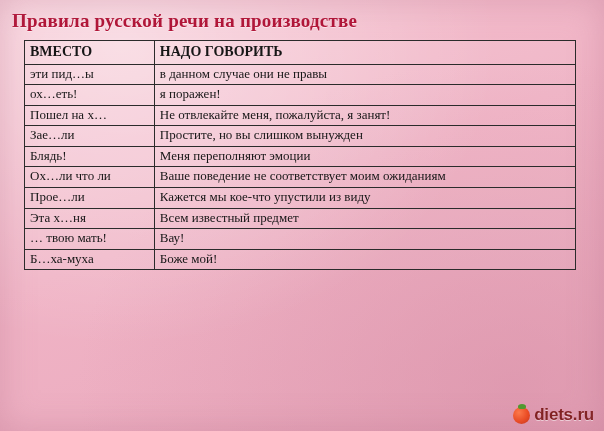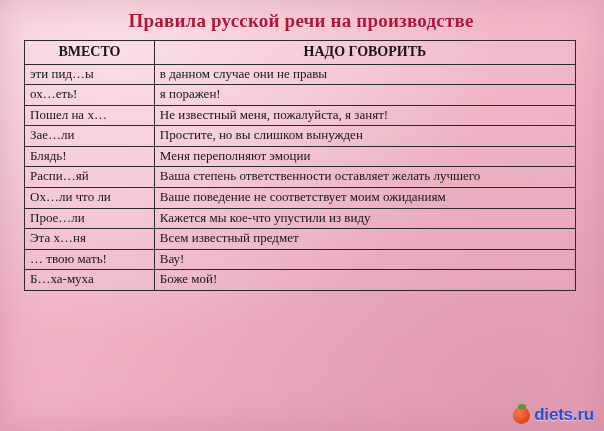"Правила русской речи на производстве" .title { text-align: center -> none }
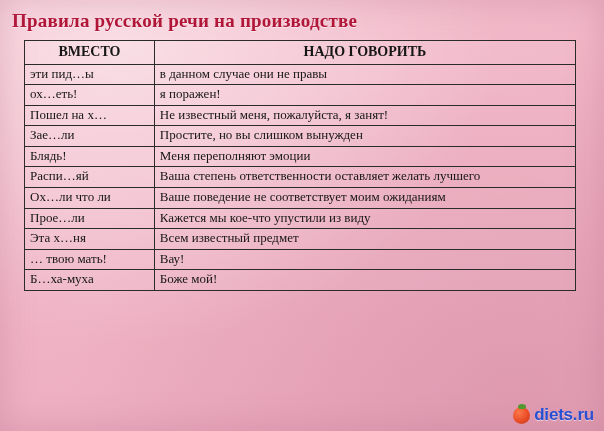"ВМЕСТО" table.grid th { text-align: center -> none }
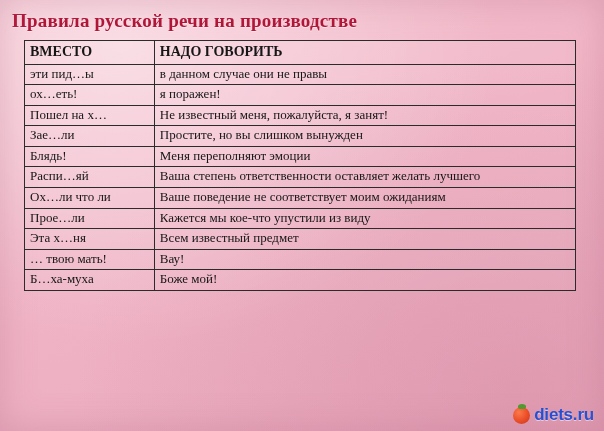"Не известный меня, пожалуйста, я" td { text: известный -> отвлекайте }
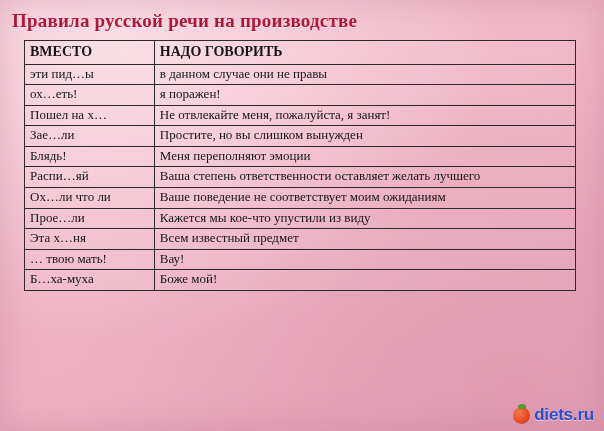"Распи…яй" tr { html: <tr> <td>Распи…яй</td> <td>Ваша степень ответственности оставляет желать лучшего</td> </tr> -> none }
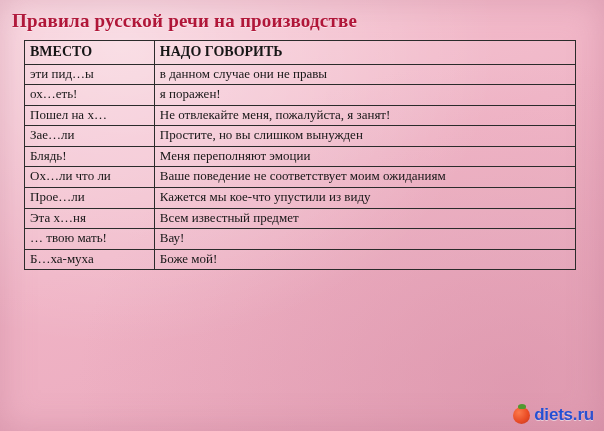"diets.ru" #watermark .wm-text { color: #1d4ed8 -> #7f1d1d }
